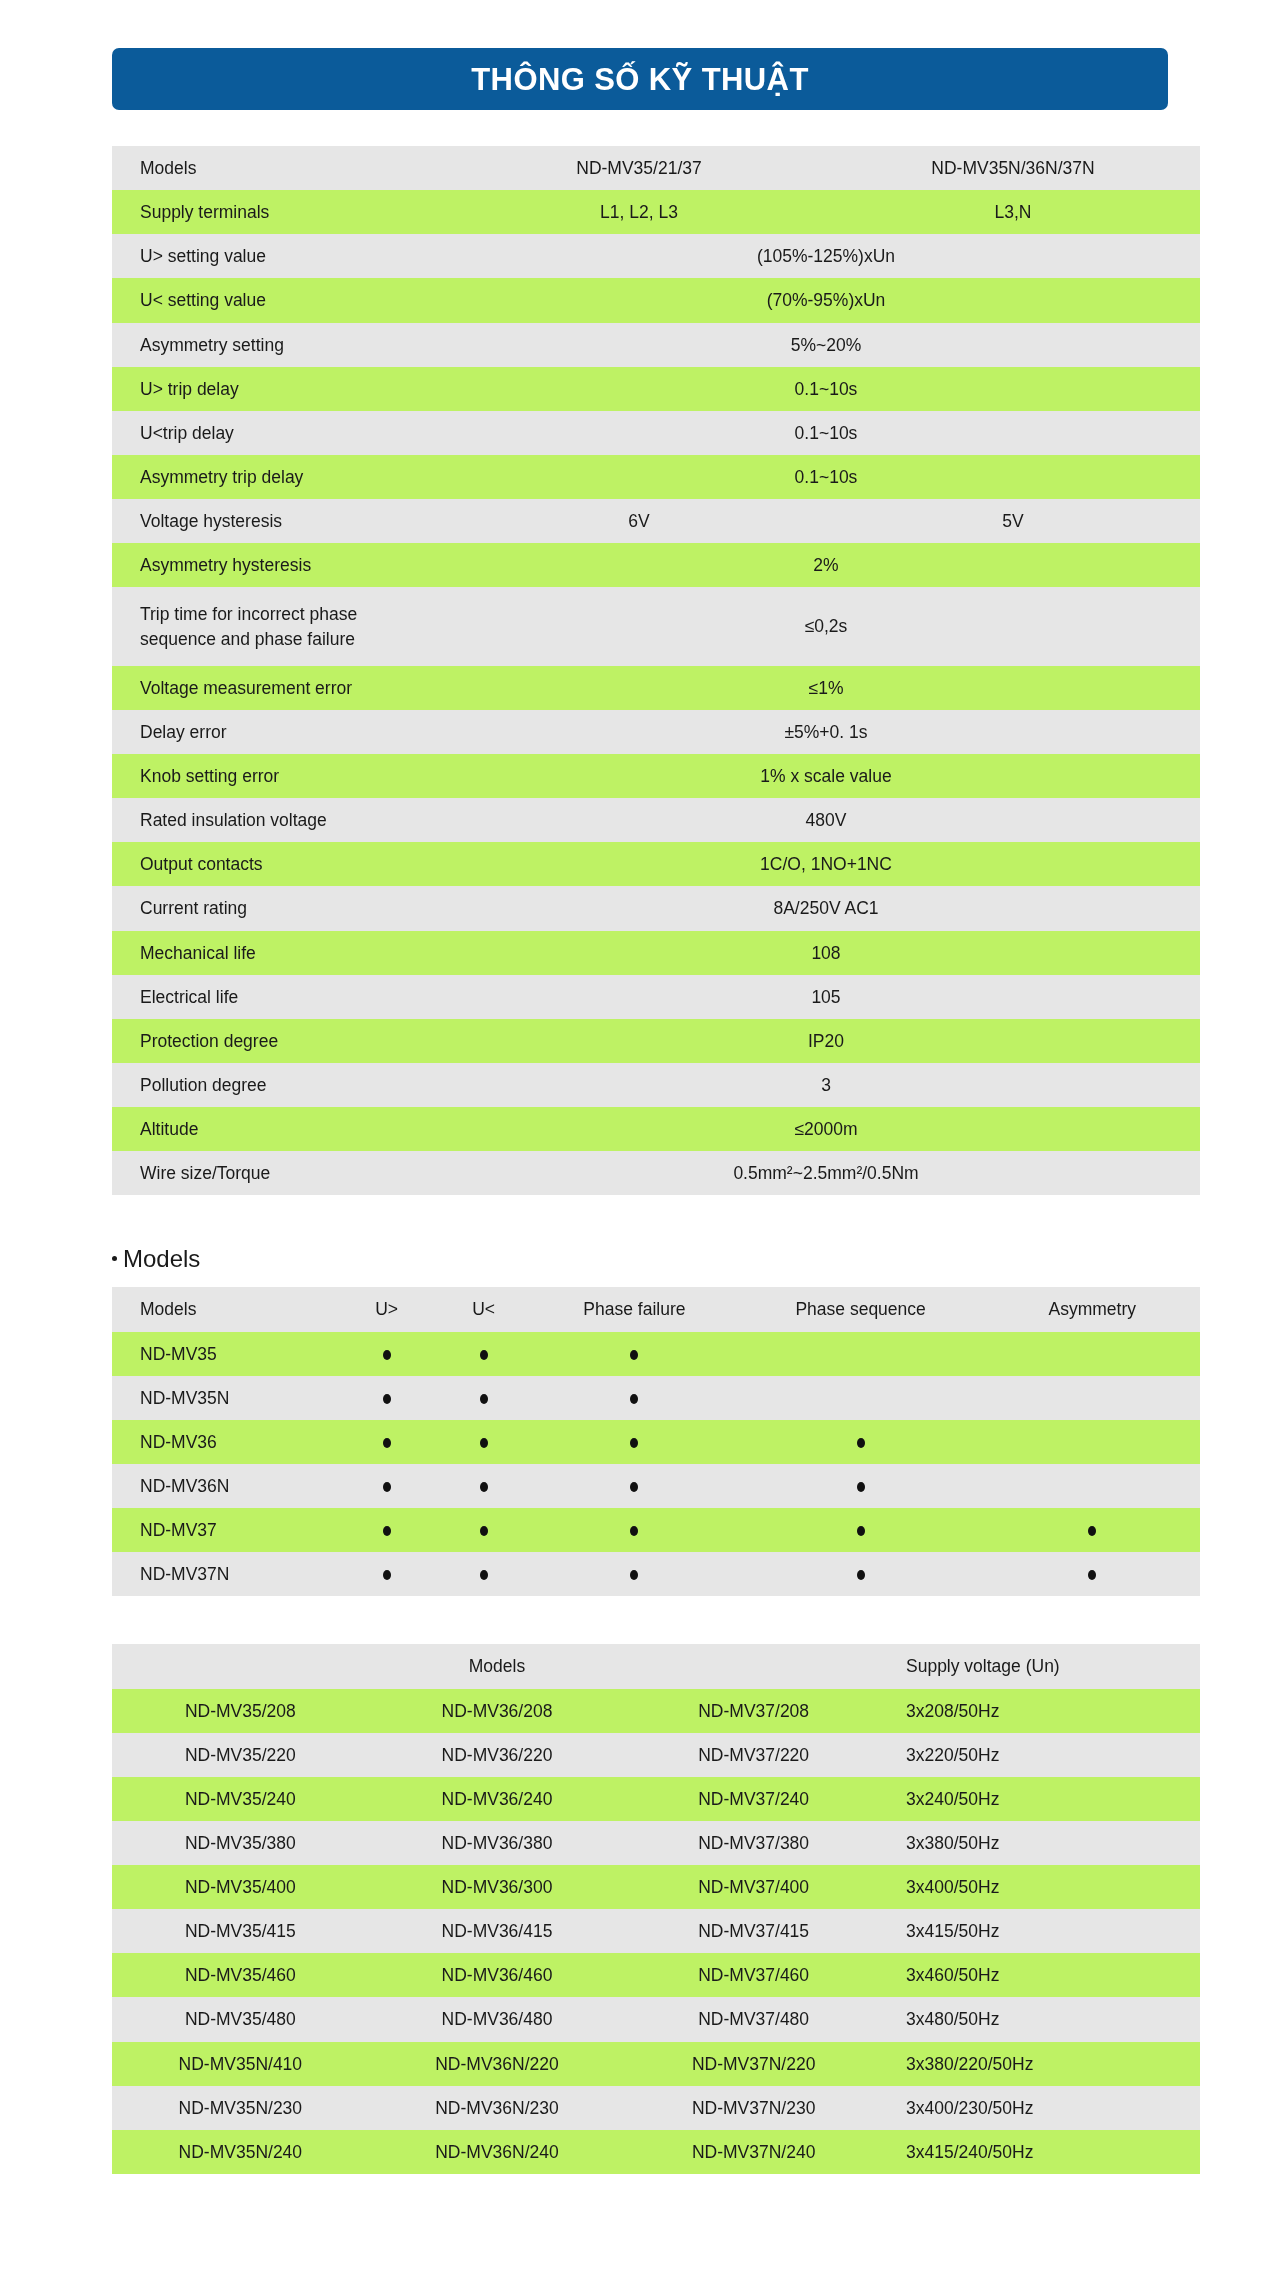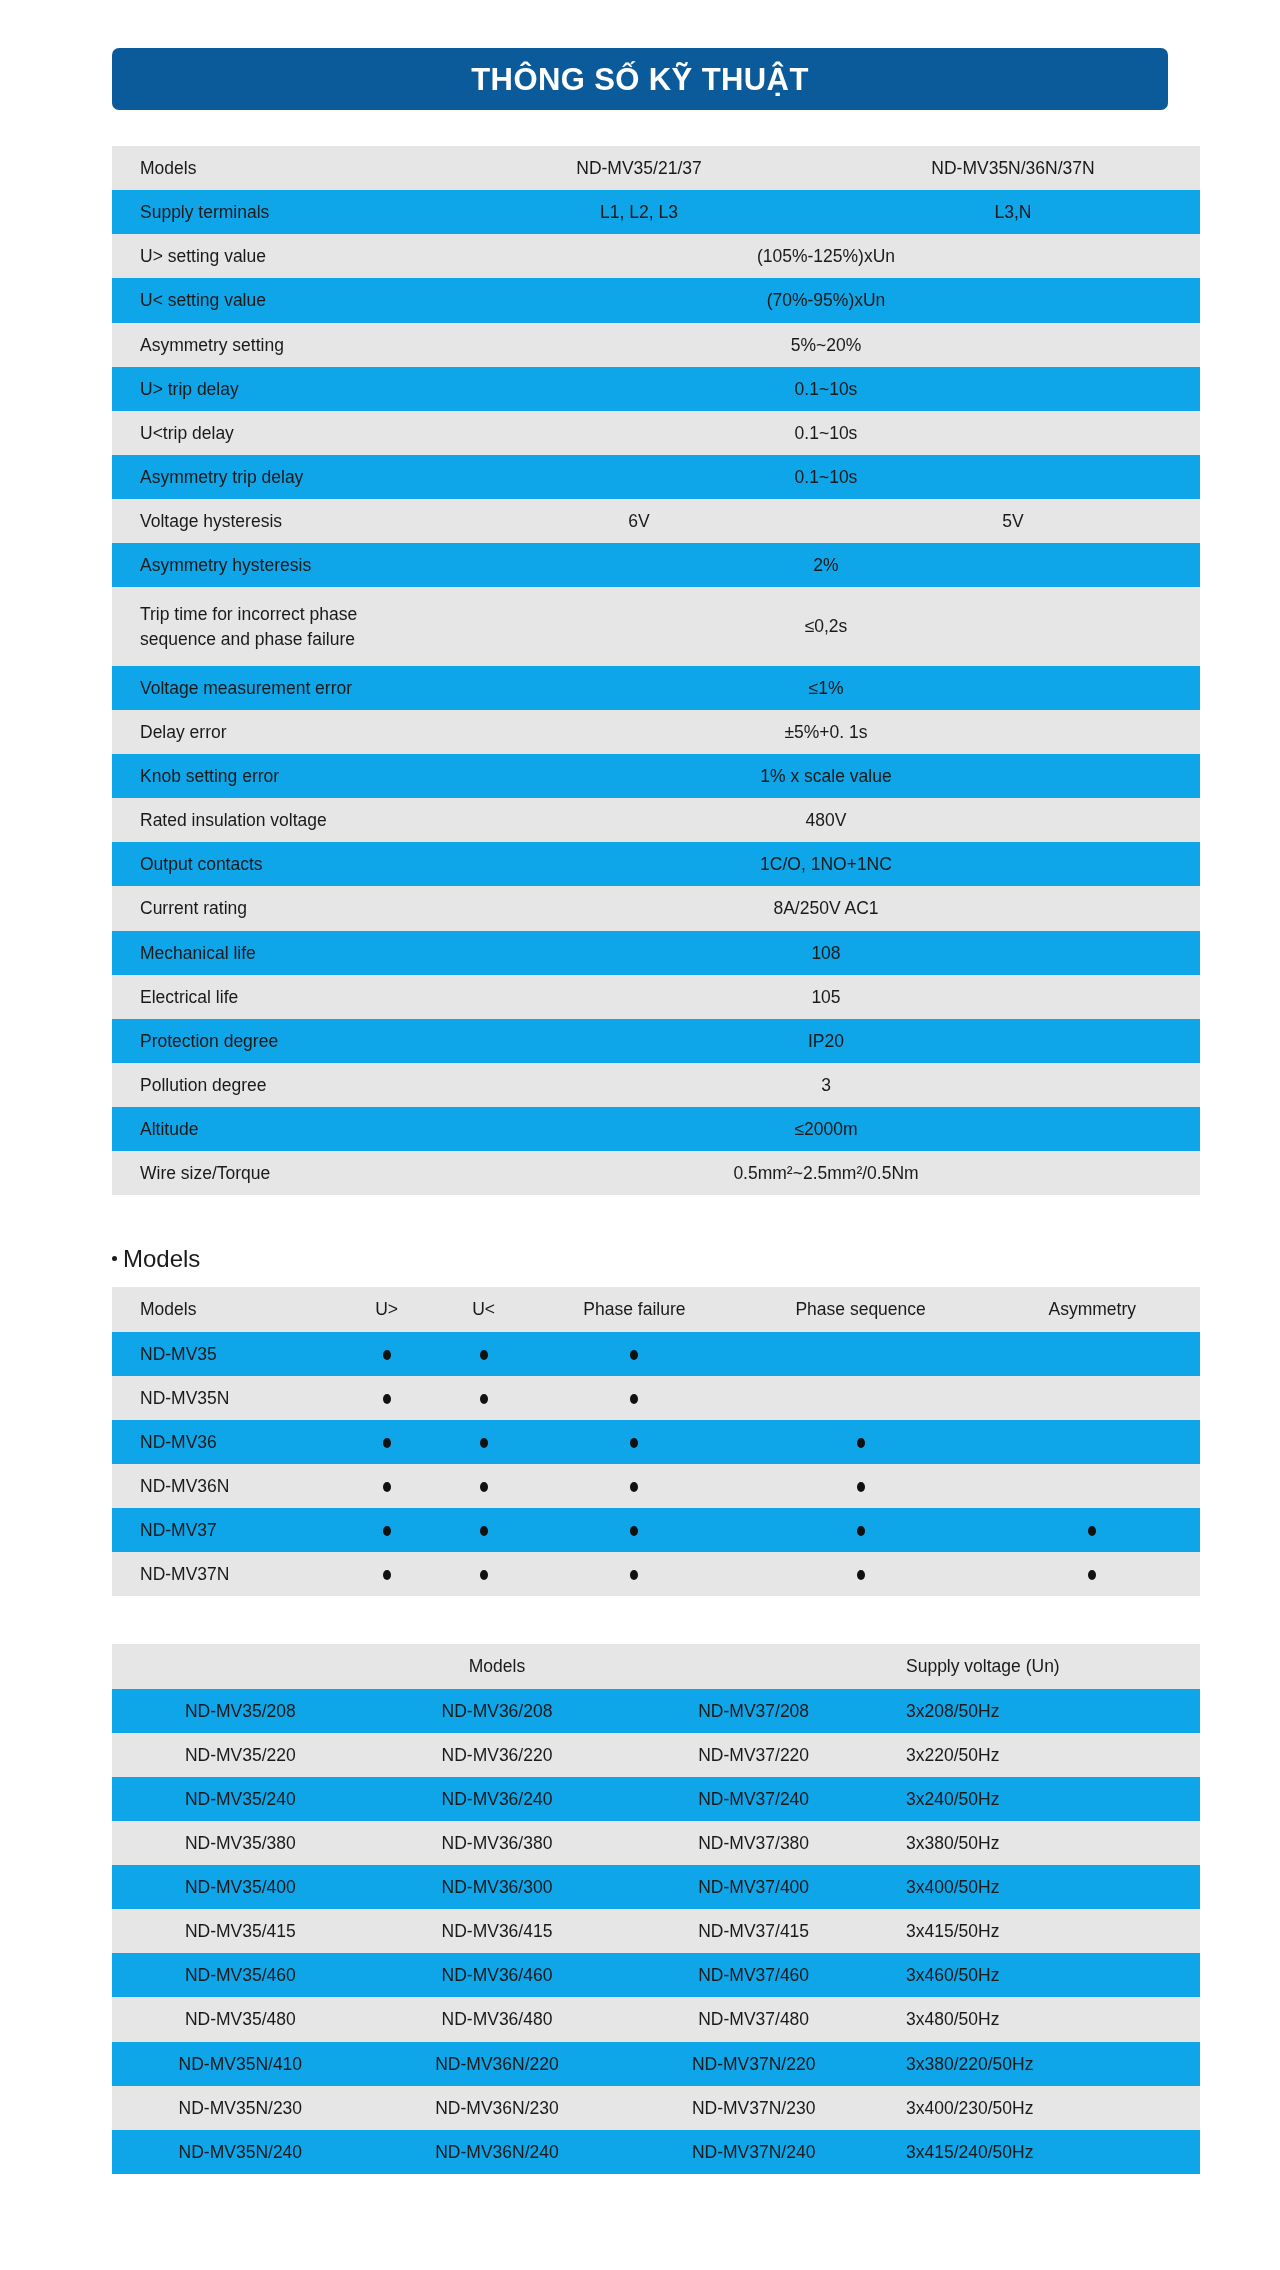"Supply terminals" .row-plain { background: #0ea5e9 -> #bef264 }
